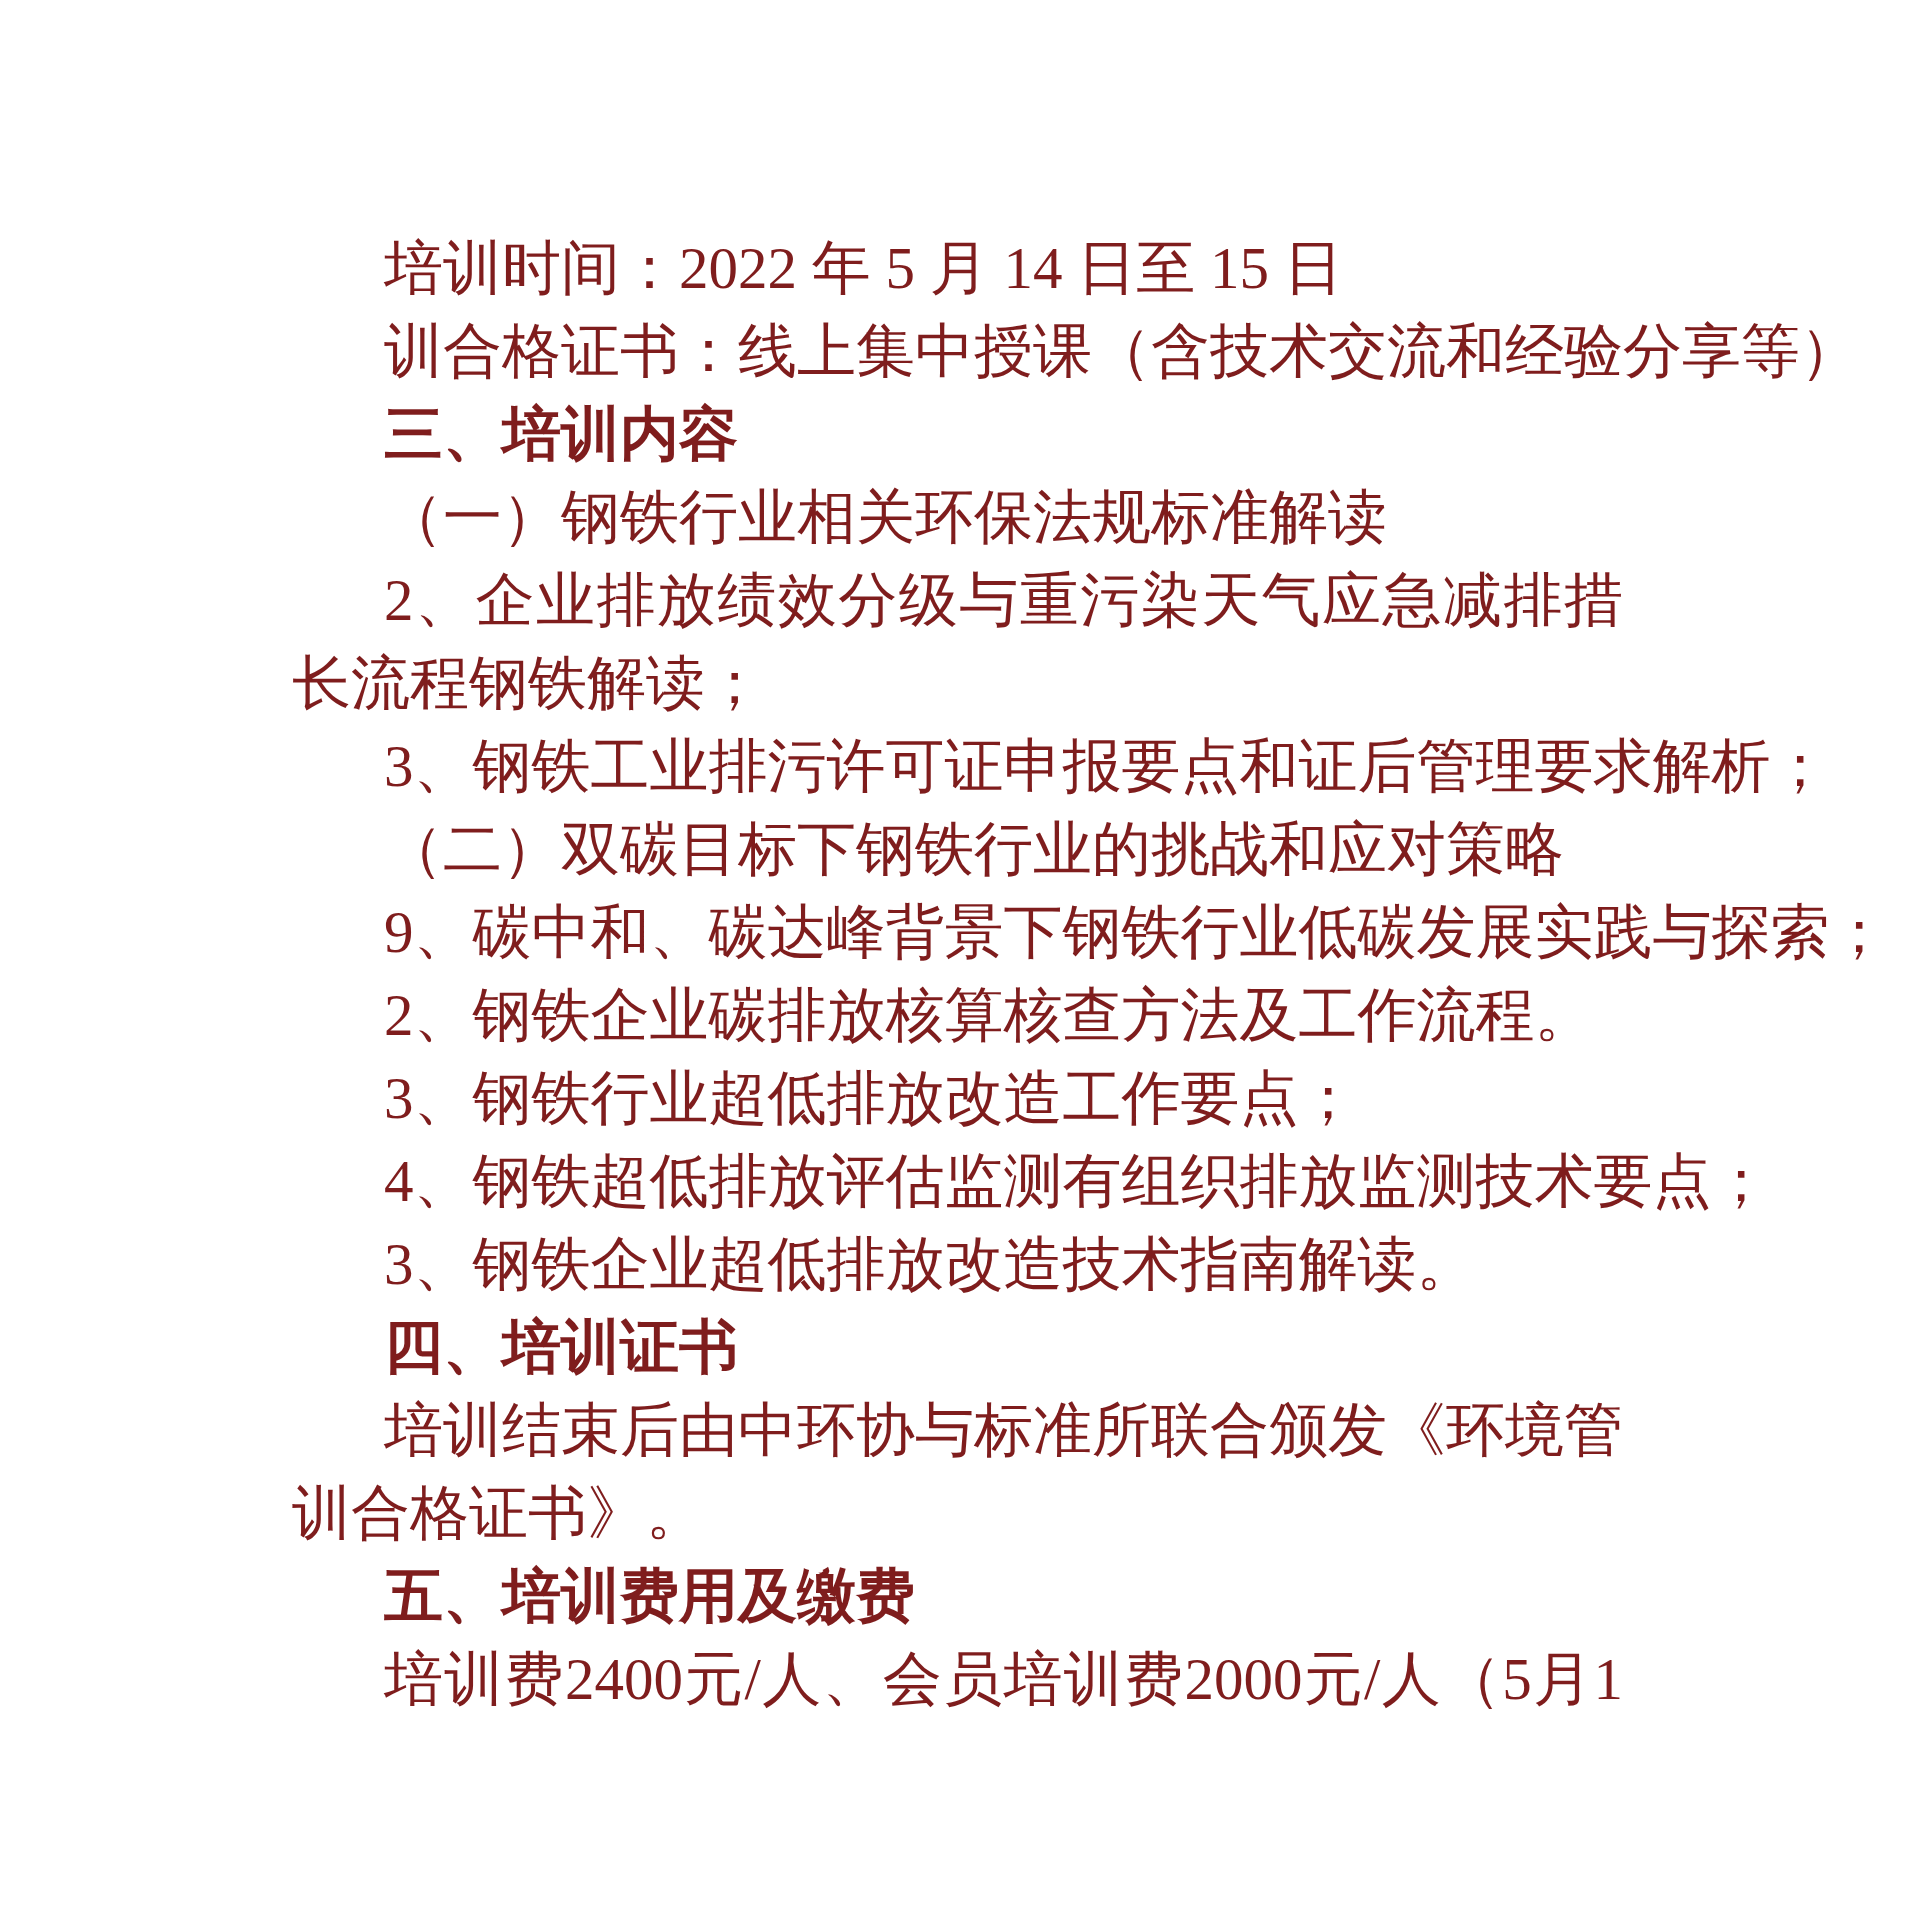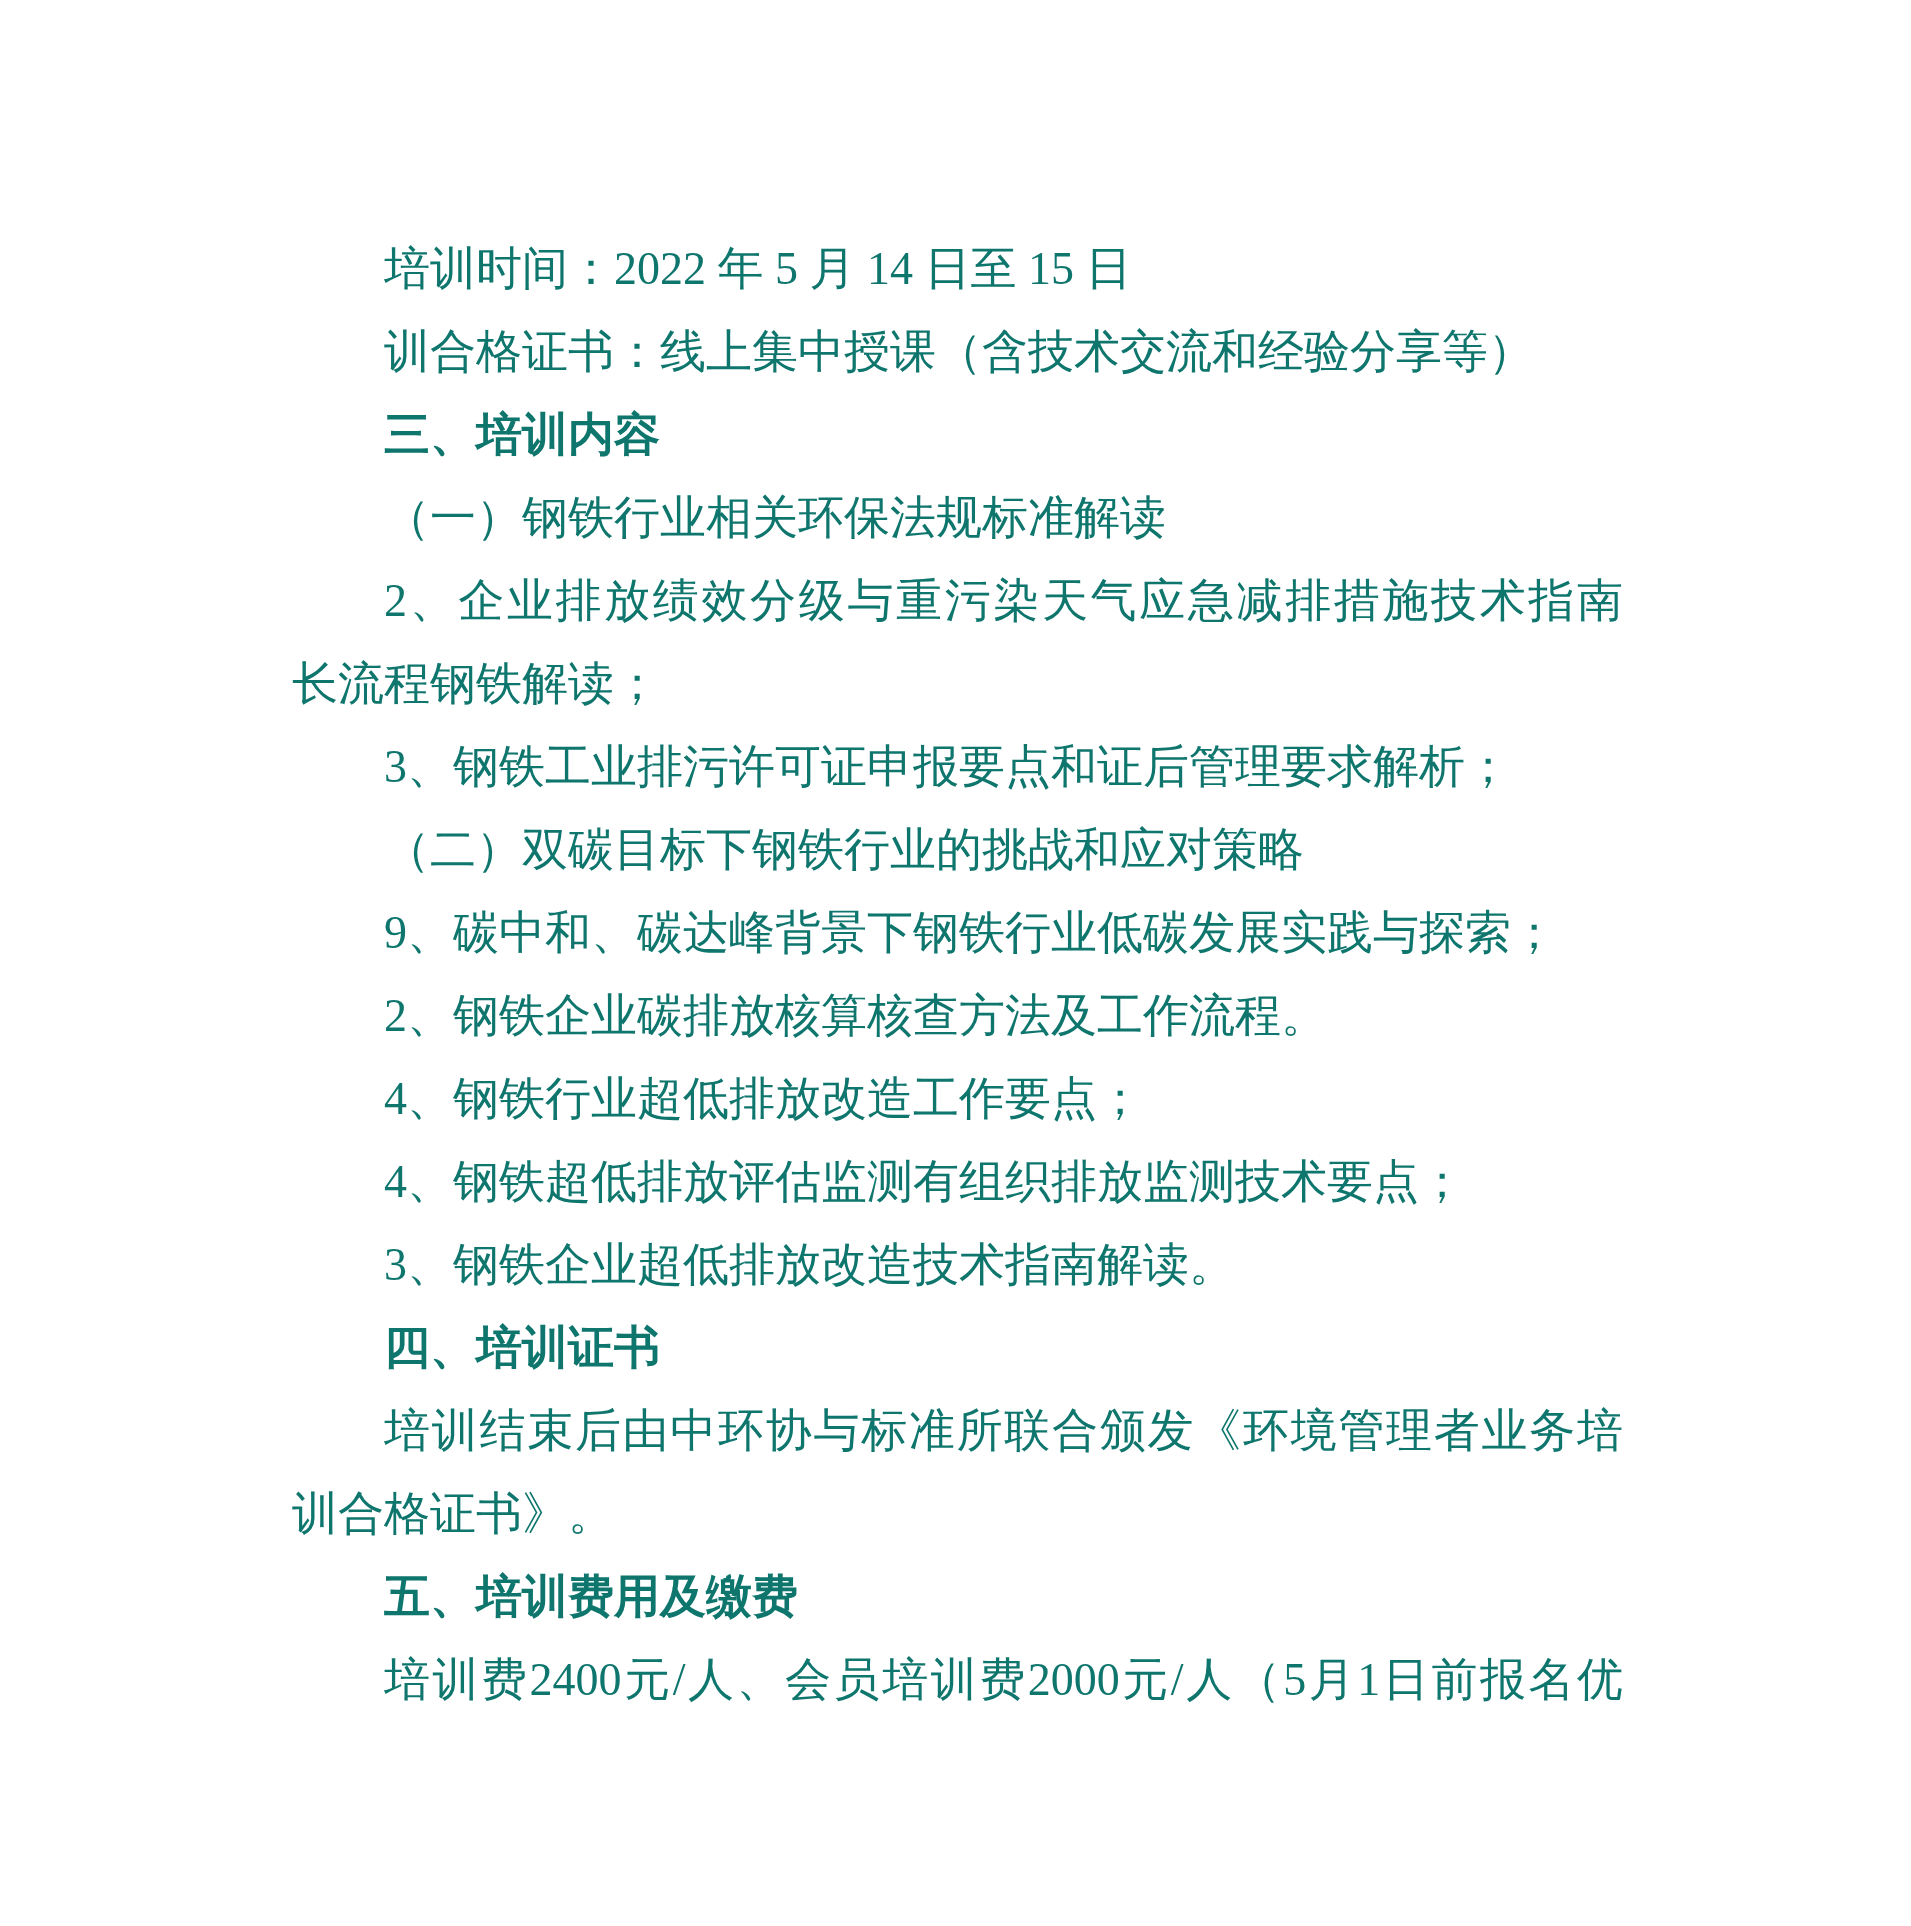"培训时间：2022 年 5 月 14" .line { color: #0f766e -> #7f1d1d; font-size: 46px -> 59px }
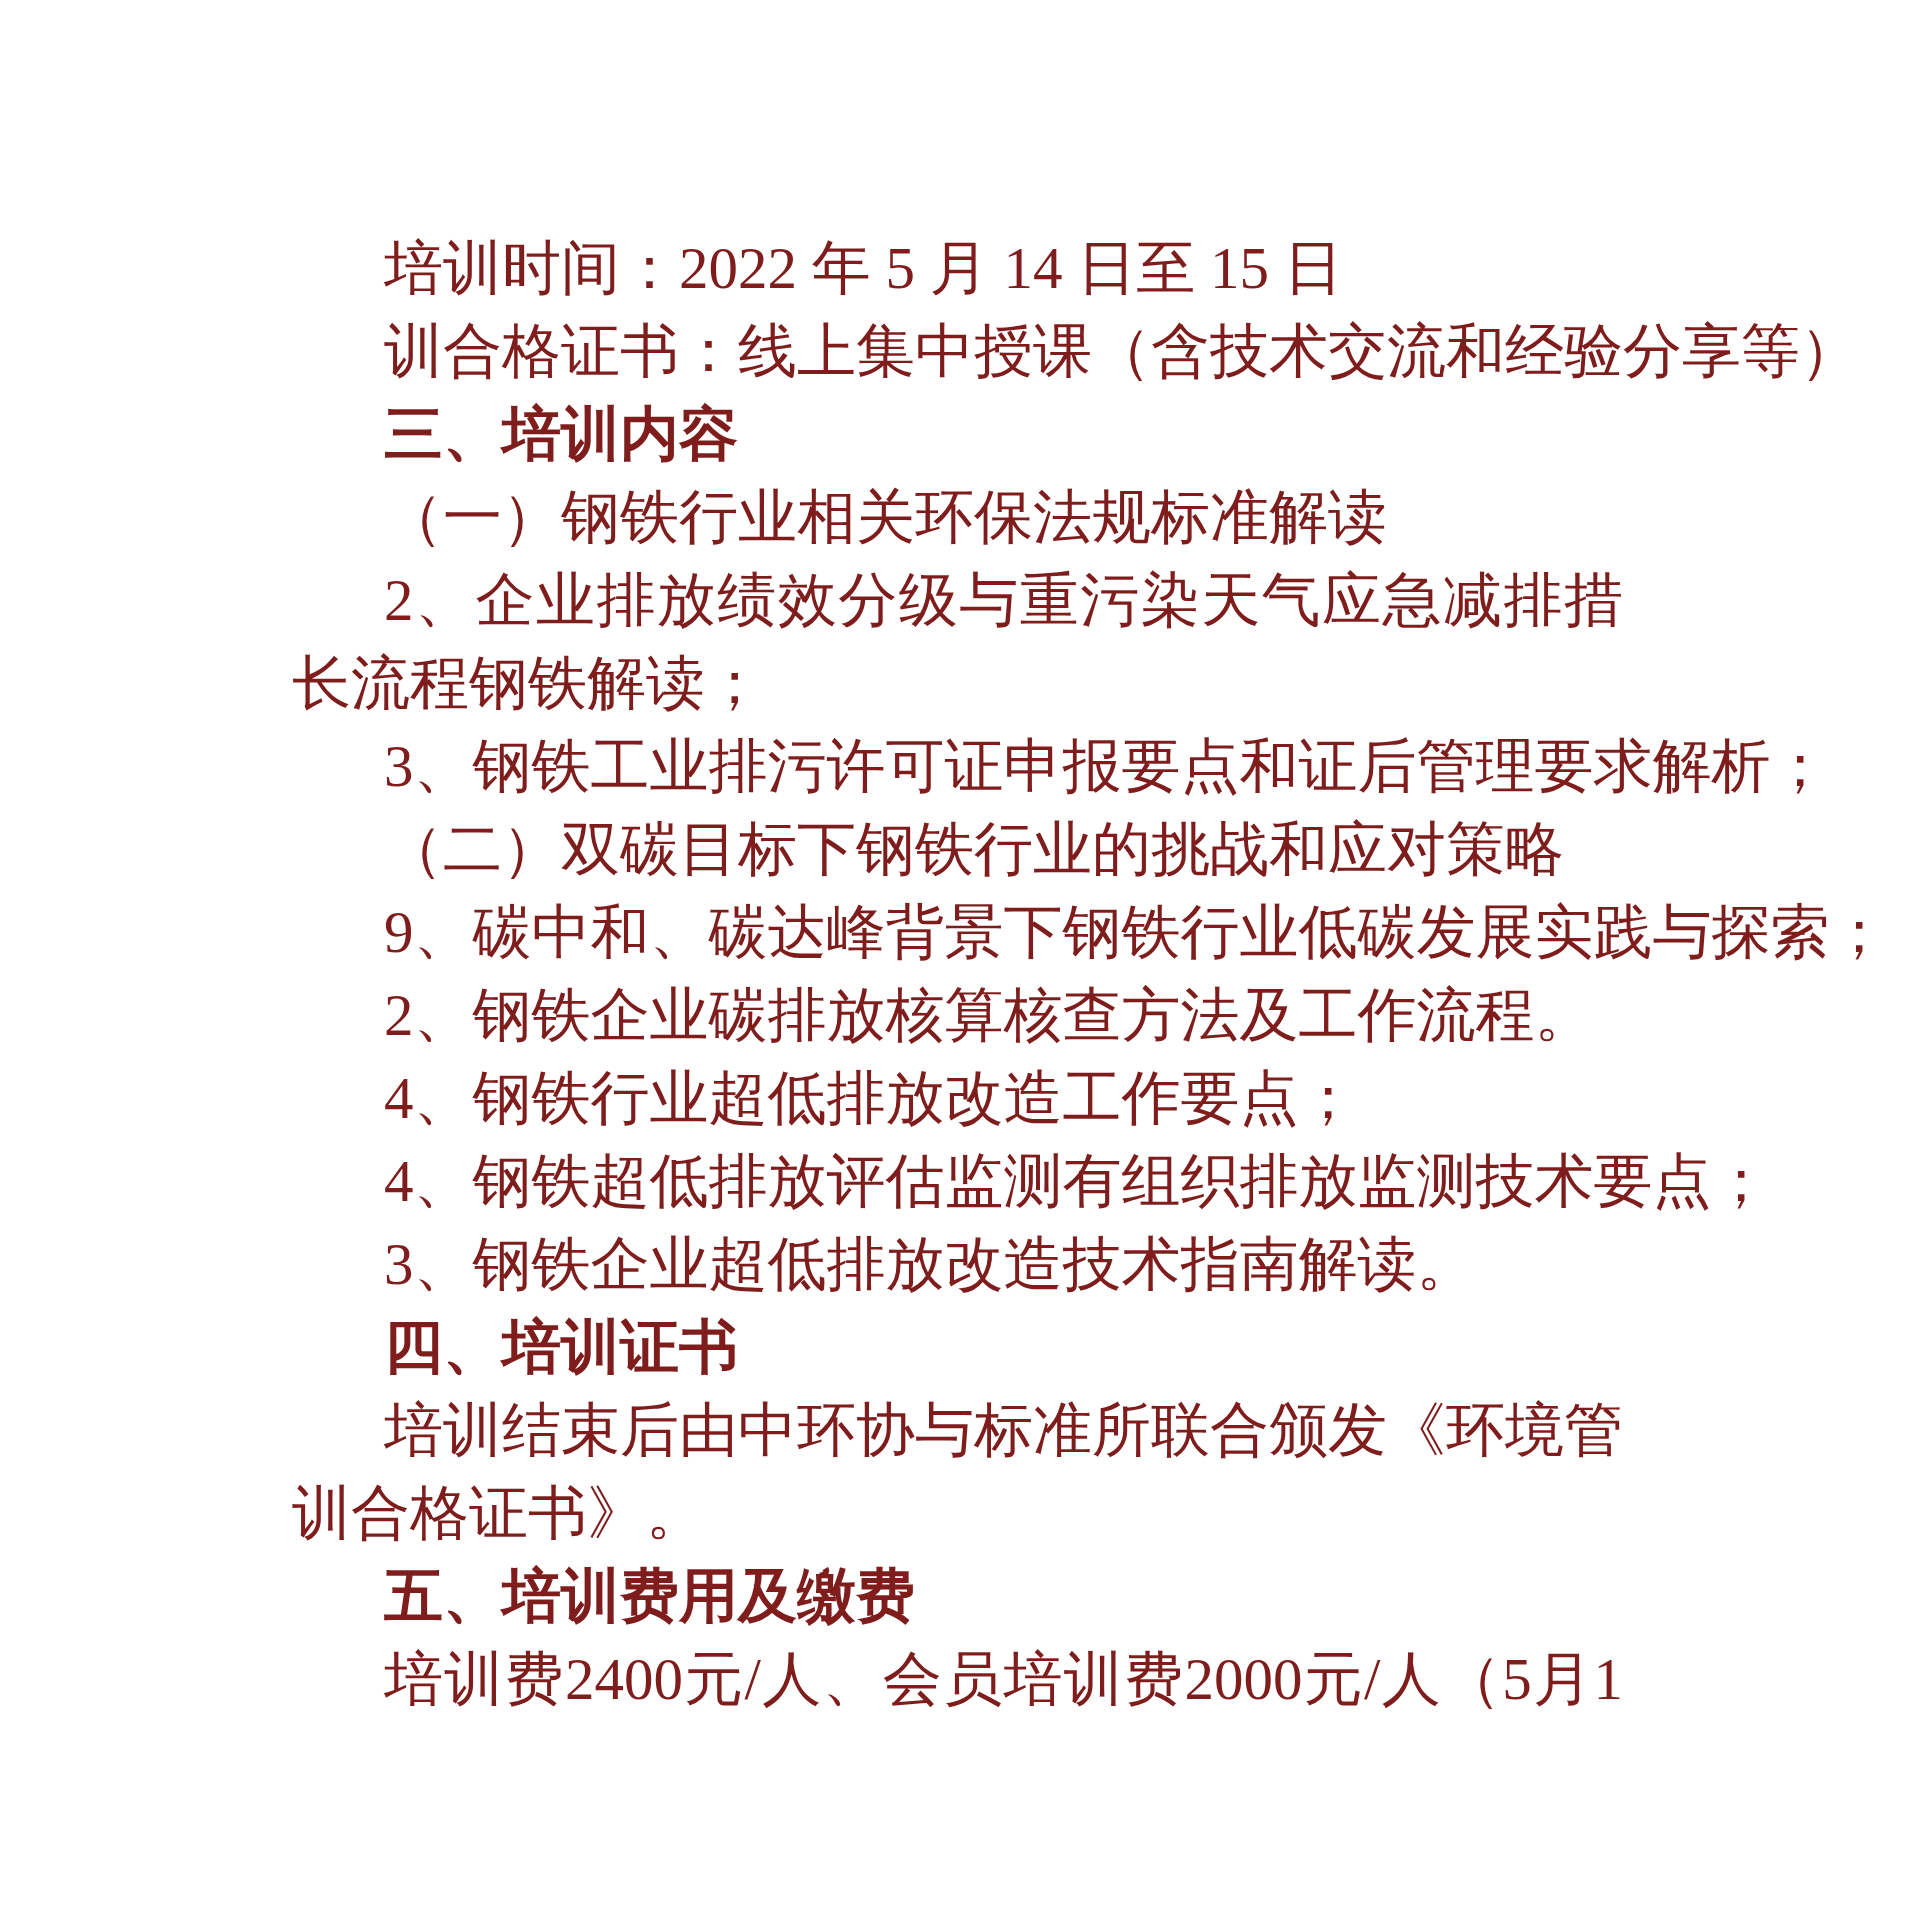"4、钢铁行业超低排放改造工作要点；" div.line { text: 4 -> 3 }
